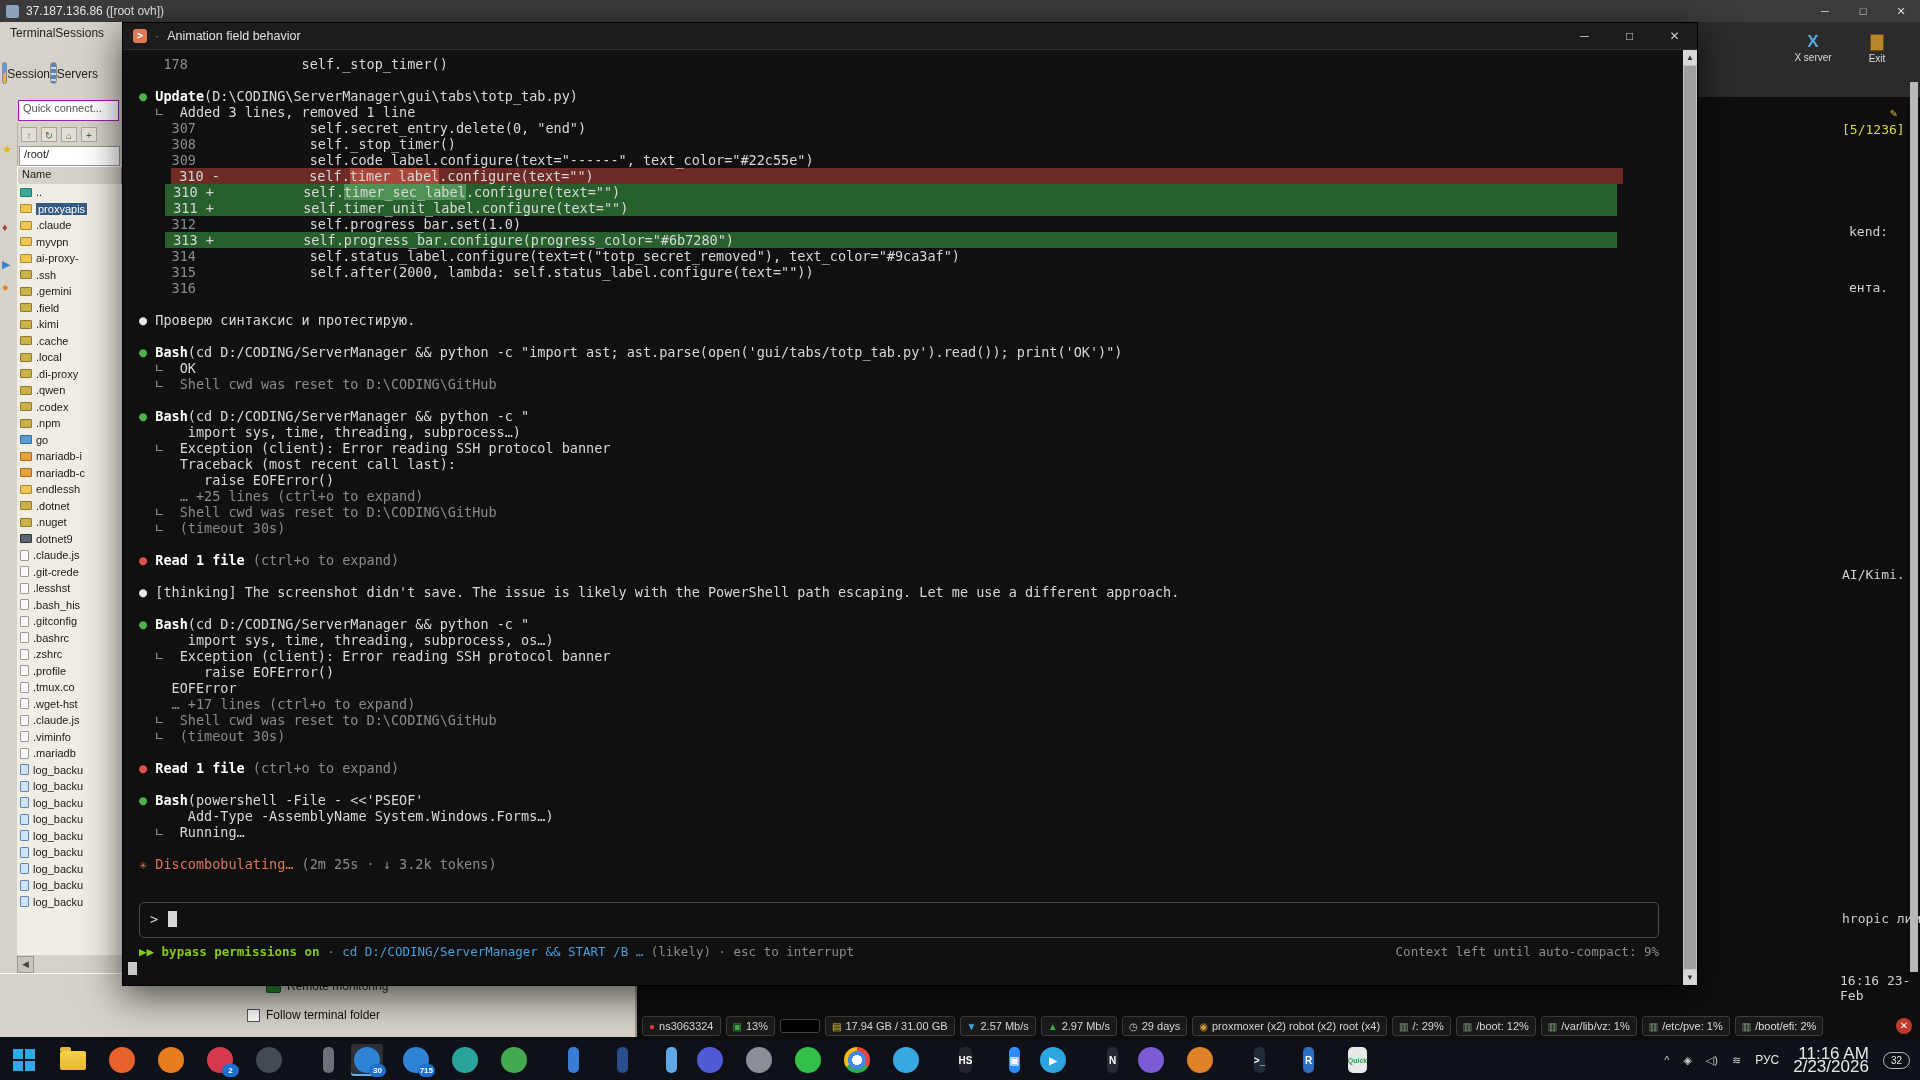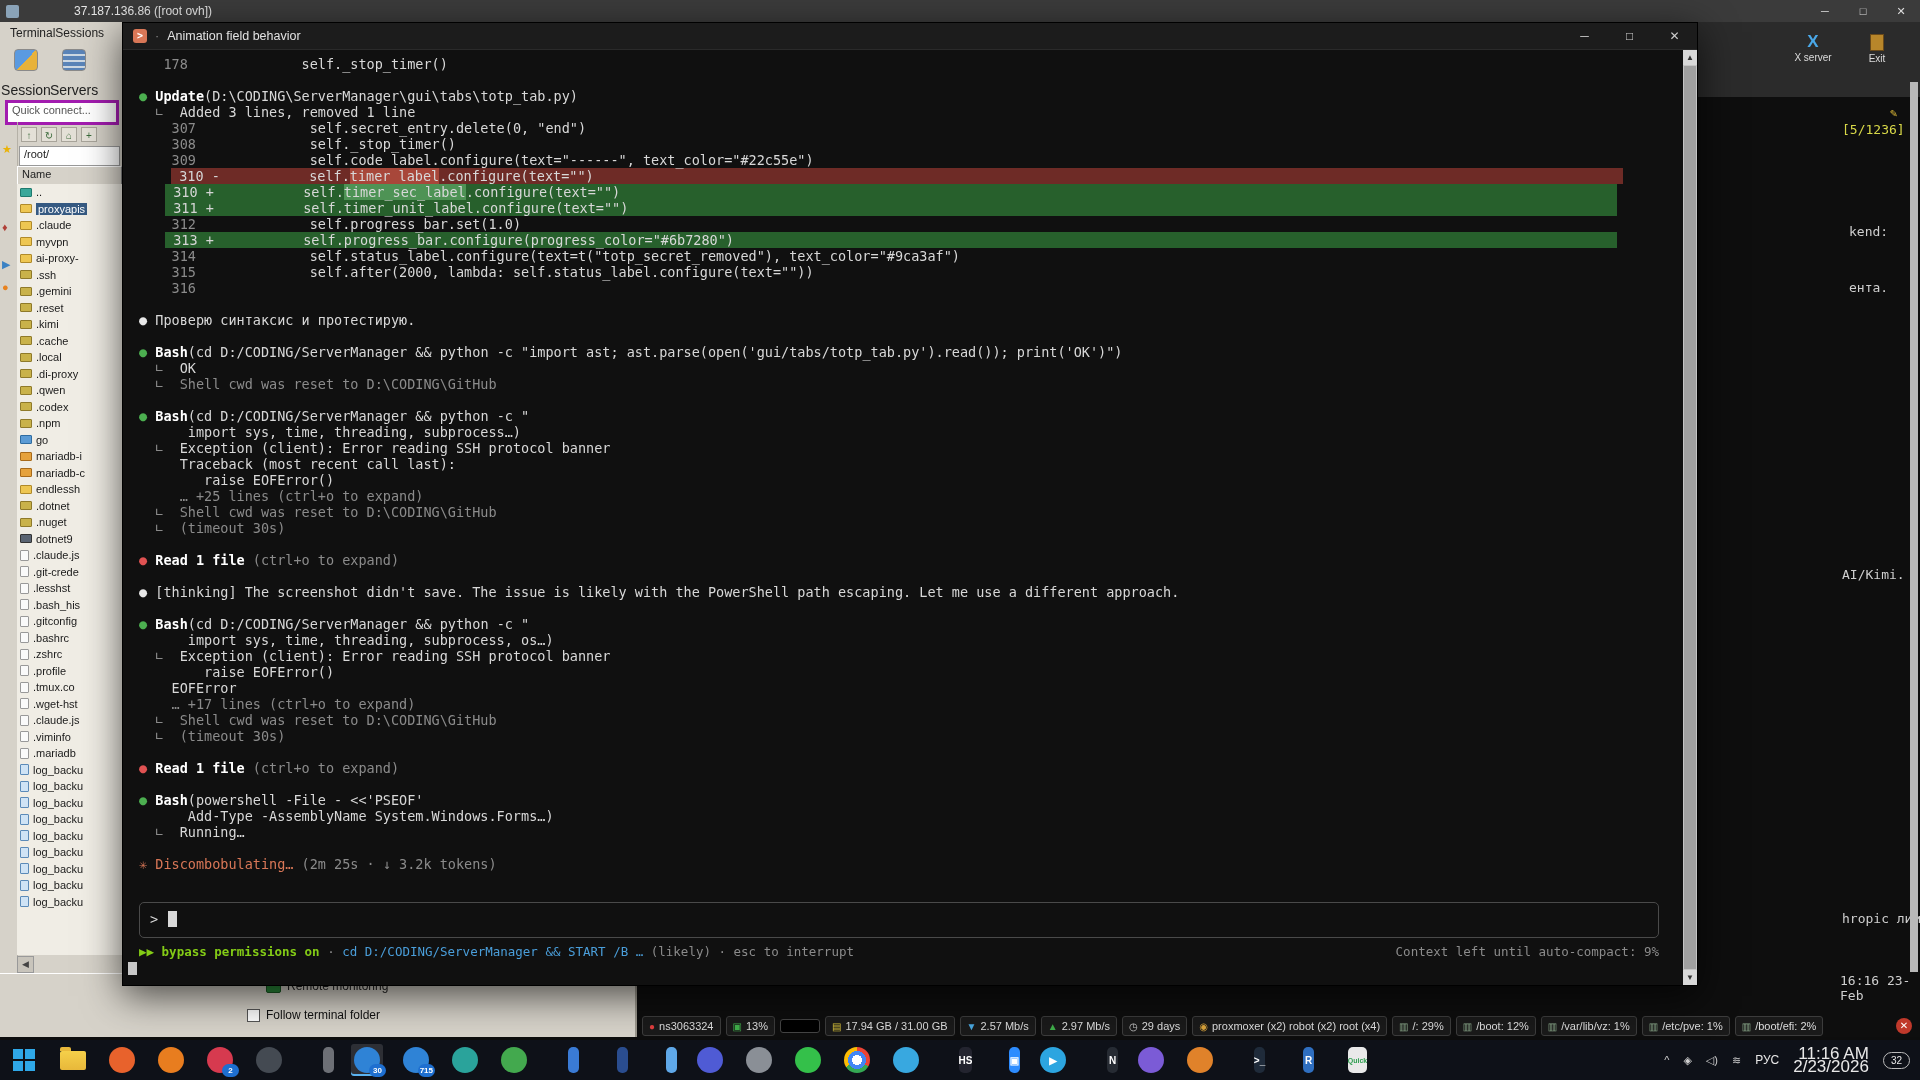"37.187.136.86 ([root ovh])" #moba-titlebar { gap: 48px -> none }
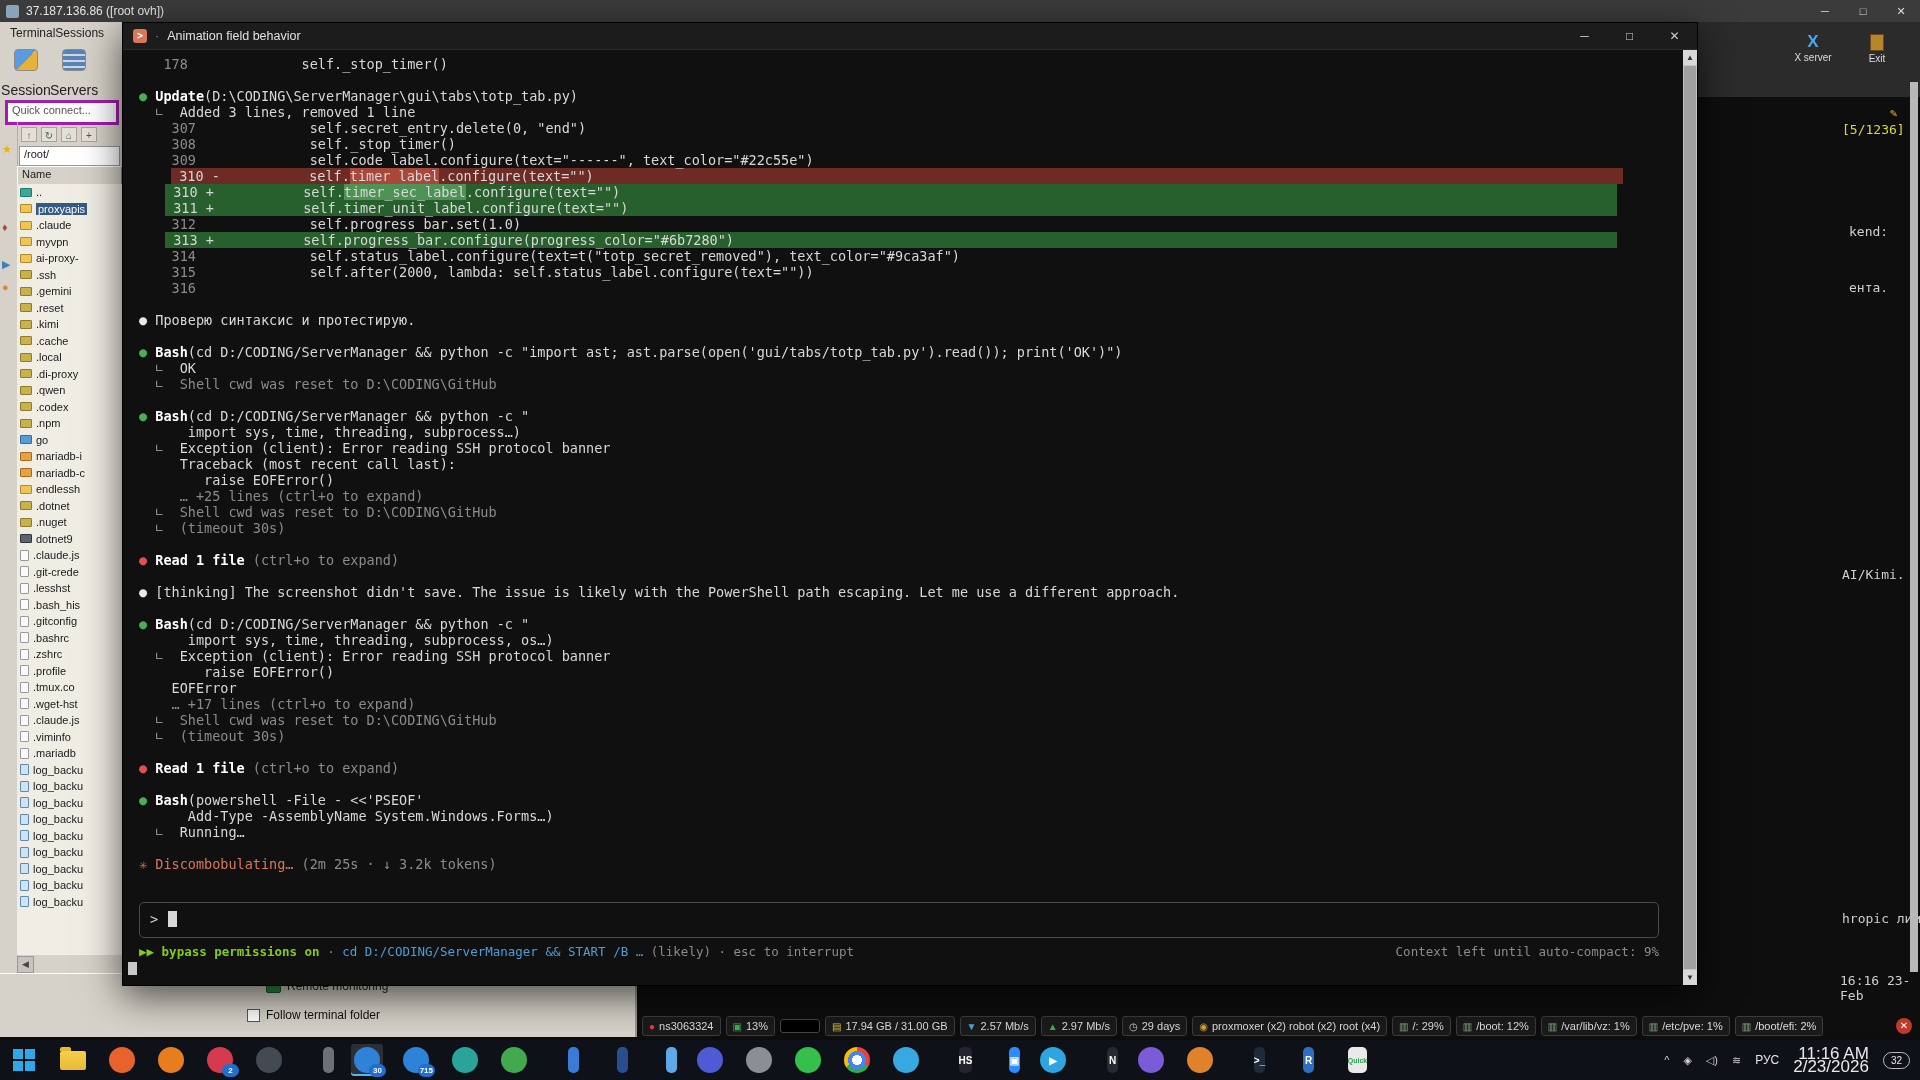"Session" .tool-btn { flex-direction: column -> row; font-size: 14px -> 12px; justify-content: space-between -> none }
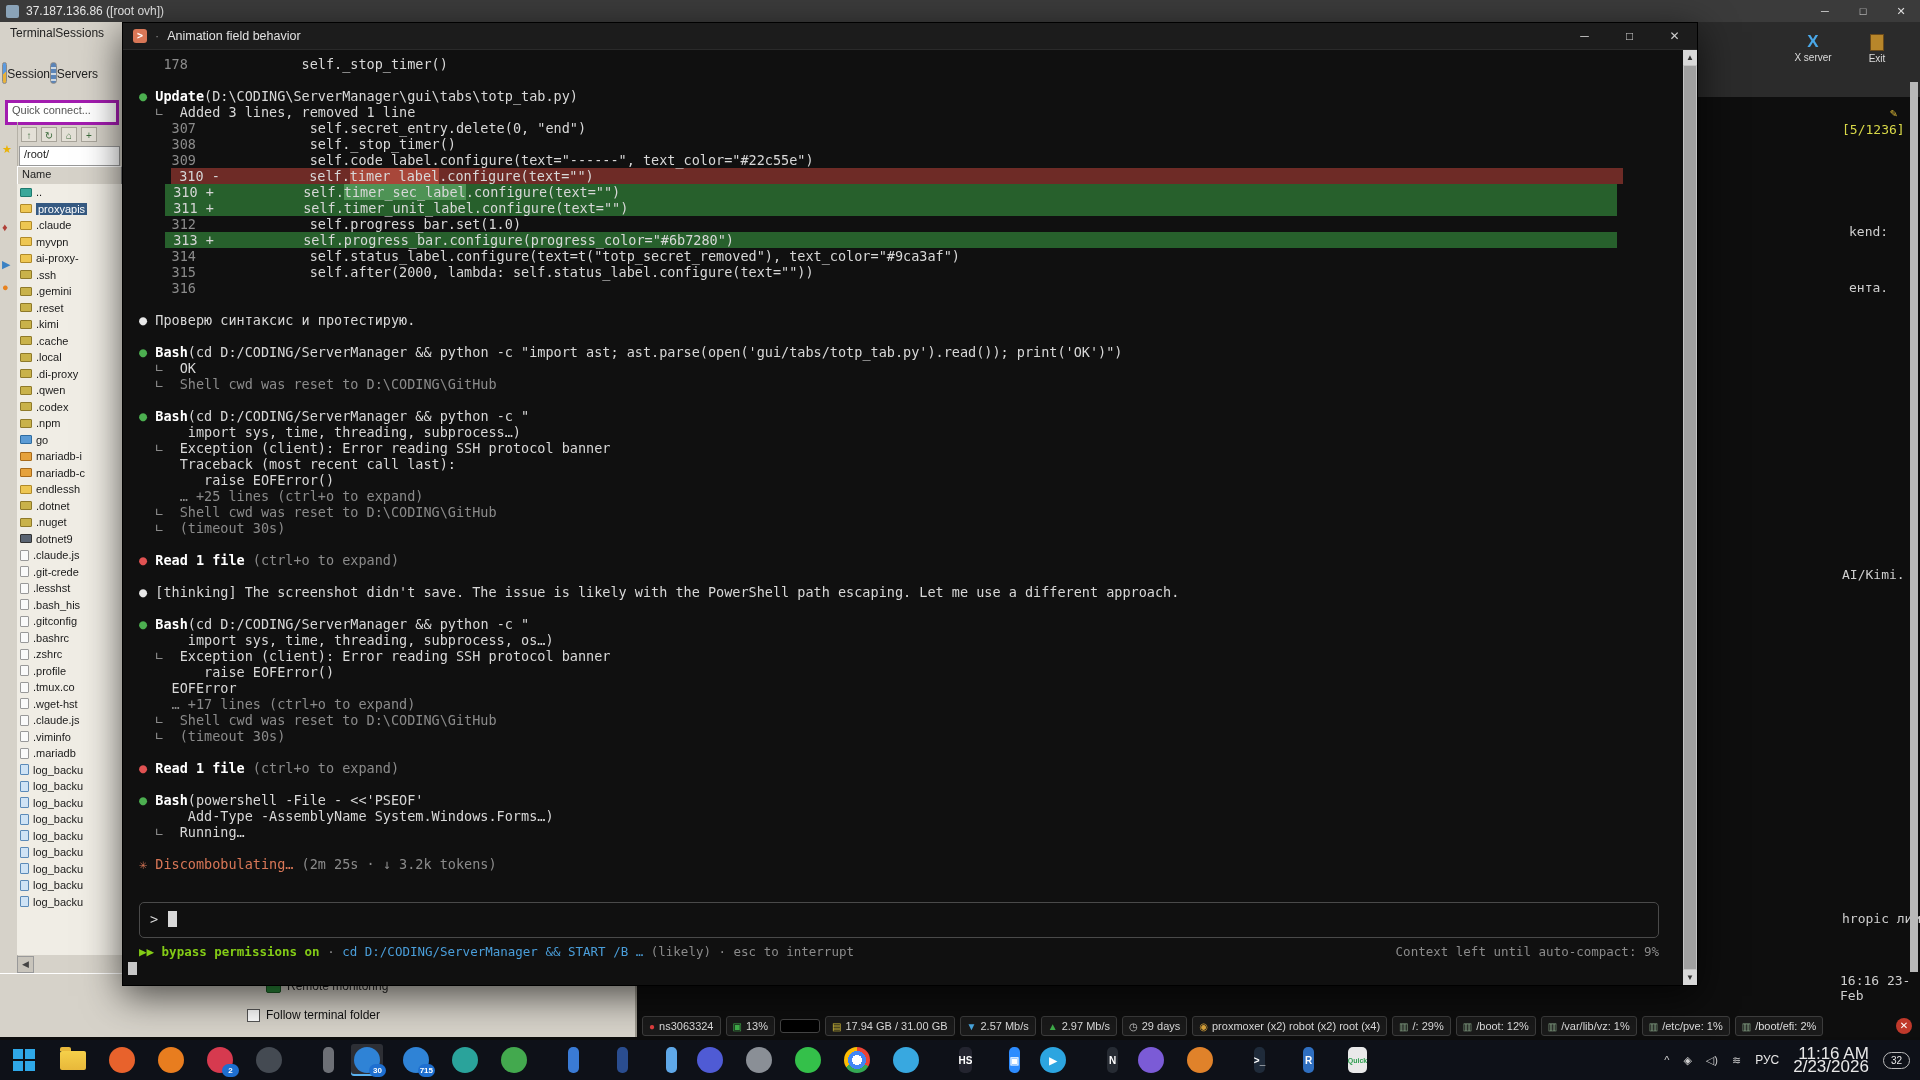"Quick connect..." .quick-connect { border: 3px solid #a21caf -> 1px solid #a21caf; margin: 2px 3px 0 5px -> 2px 3px 0 18px }
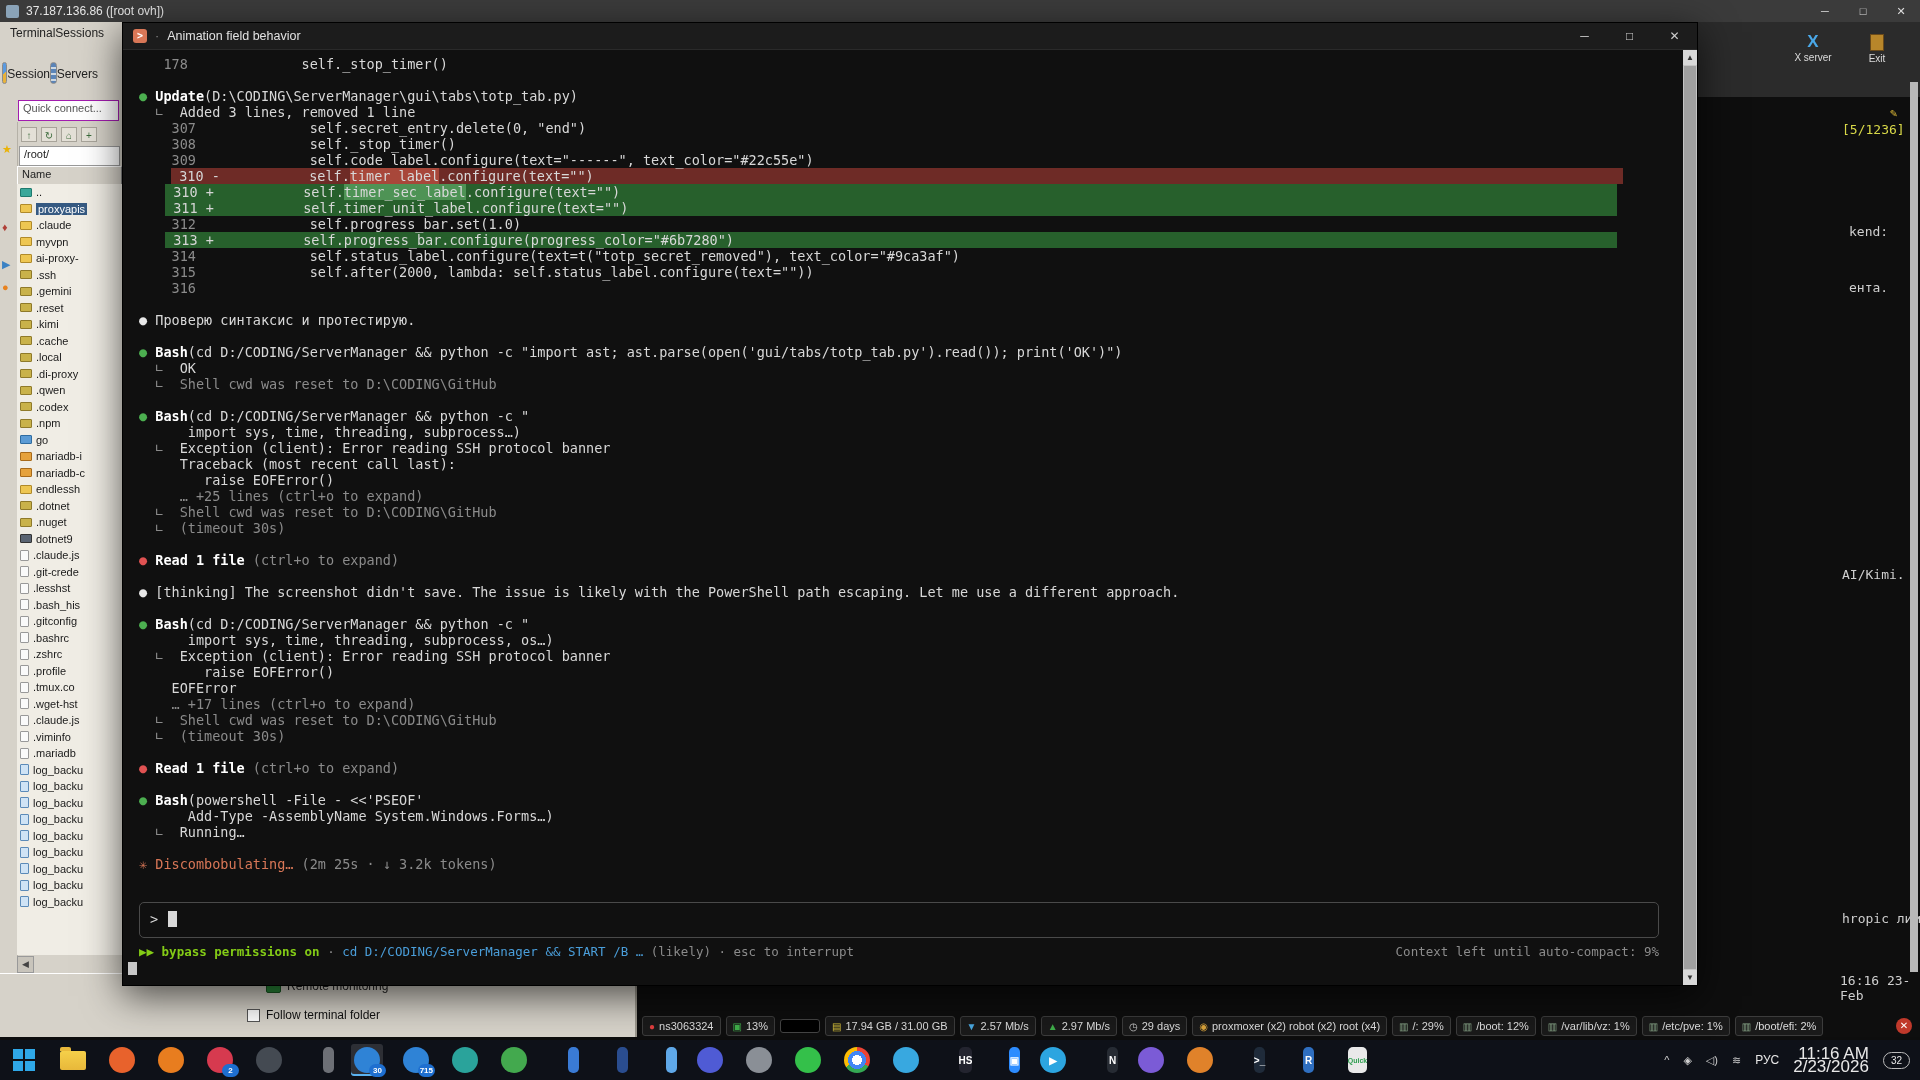".reset" span.fi-name { text: .reset -> .field }
